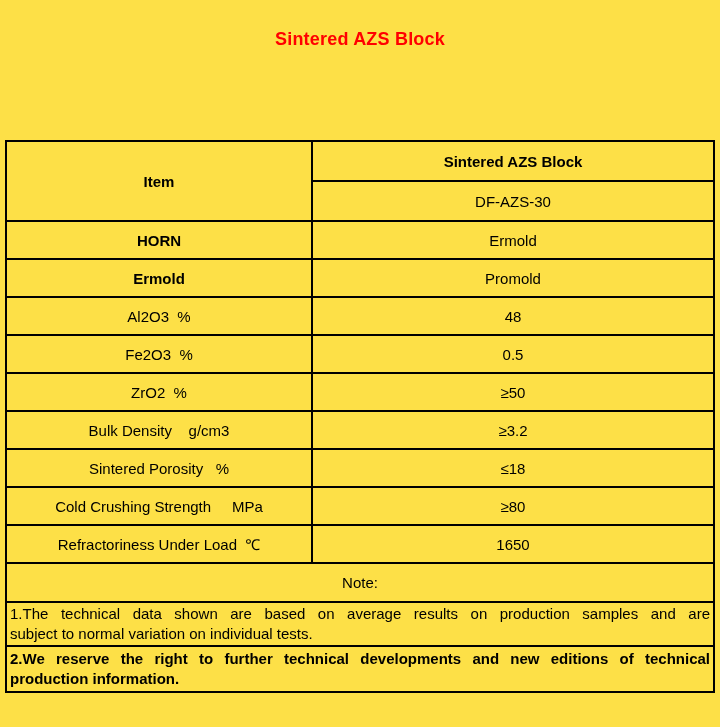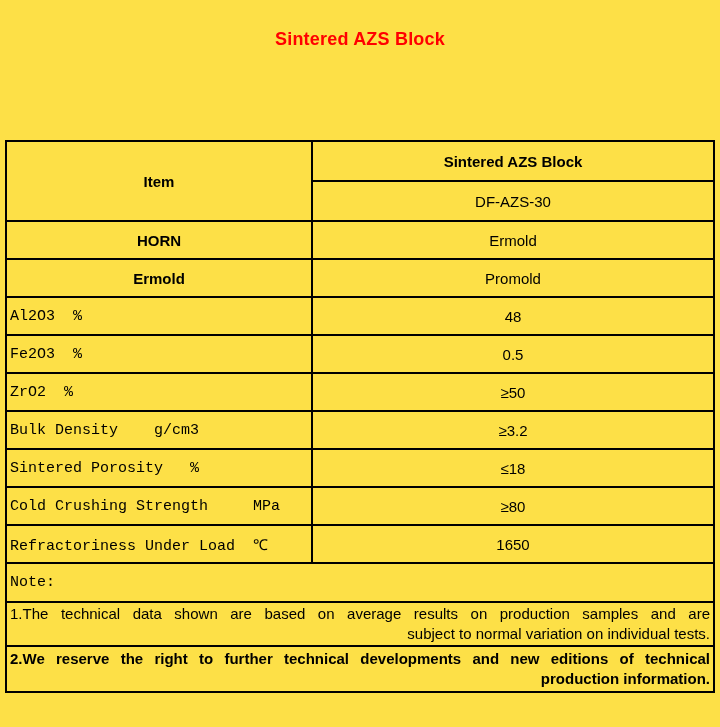"Al2O3 %" .label-cell { font-family: Liberation Mono, monospace -> none; text-align: left -> center }
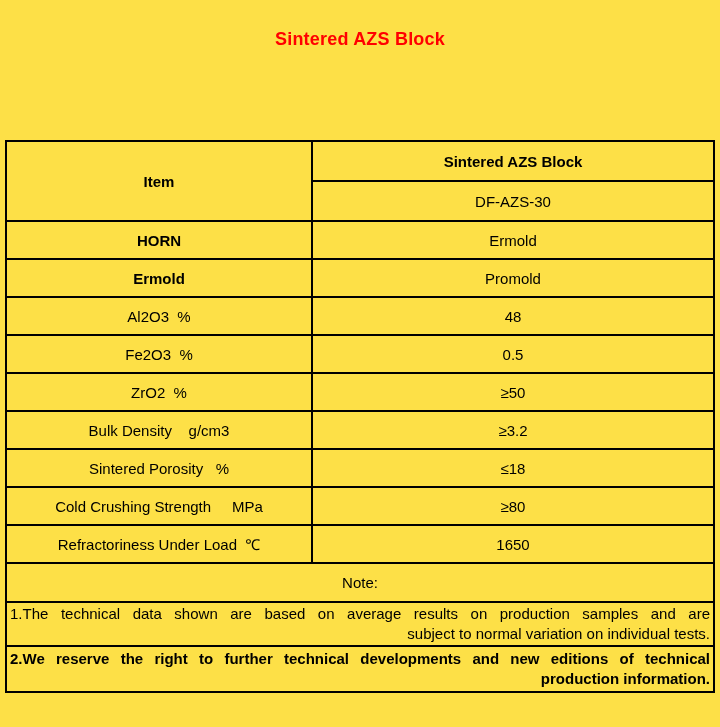"subject to normal variation on" .note-line { text-align: right -> none }
